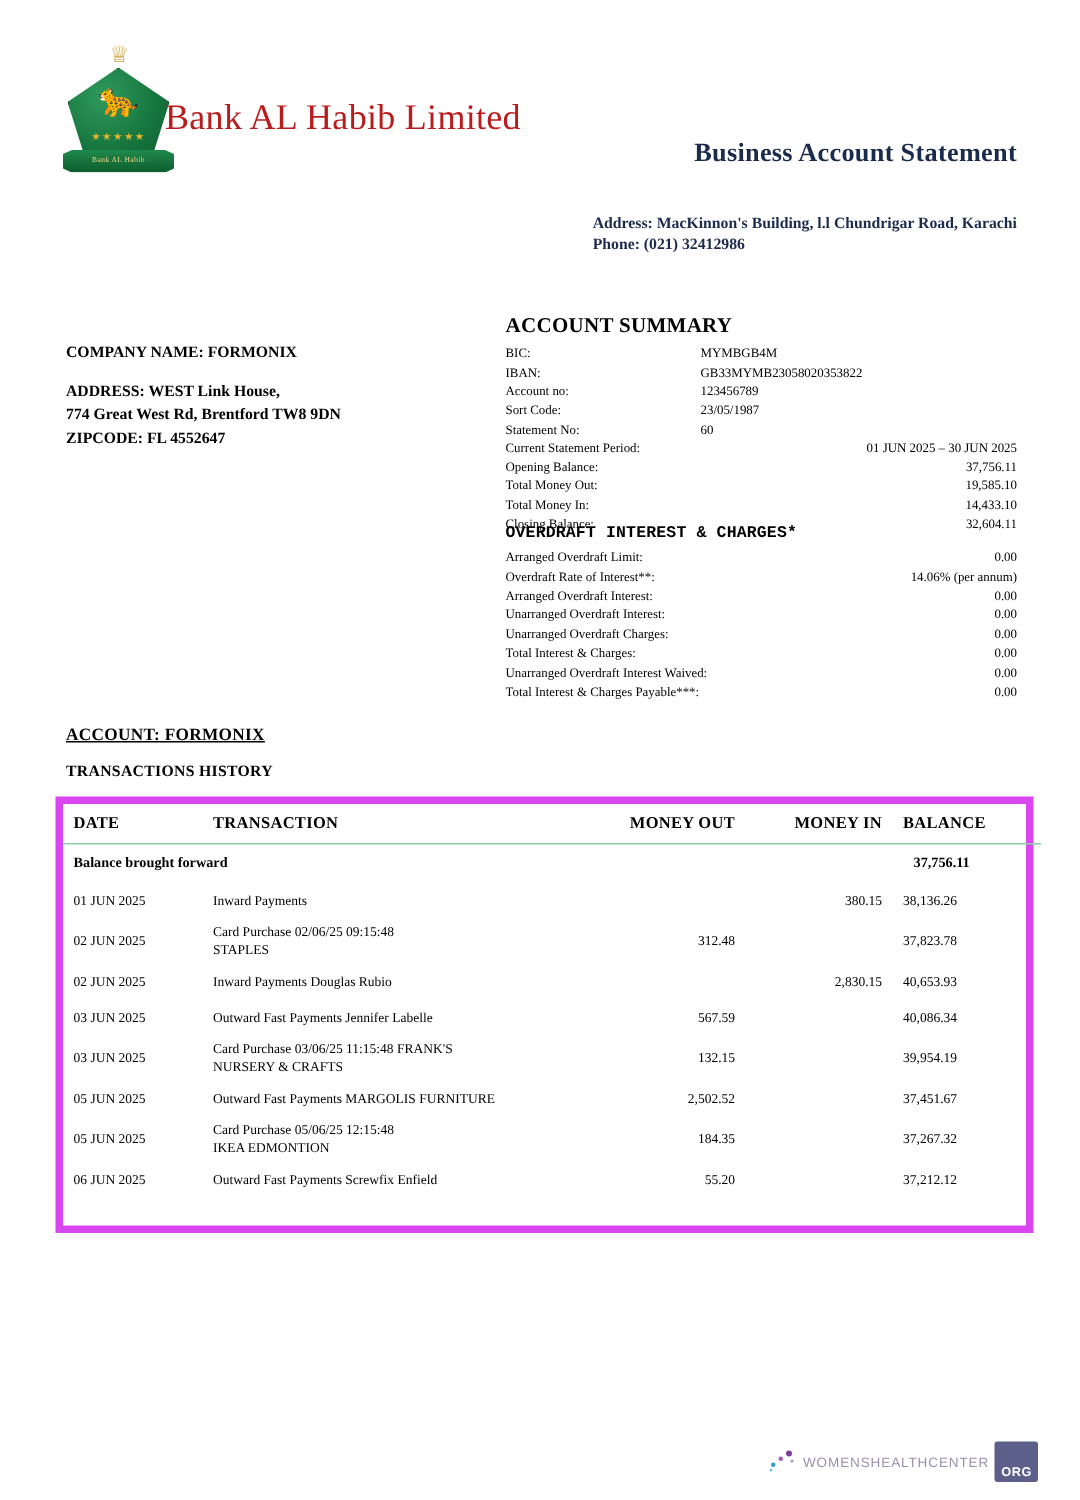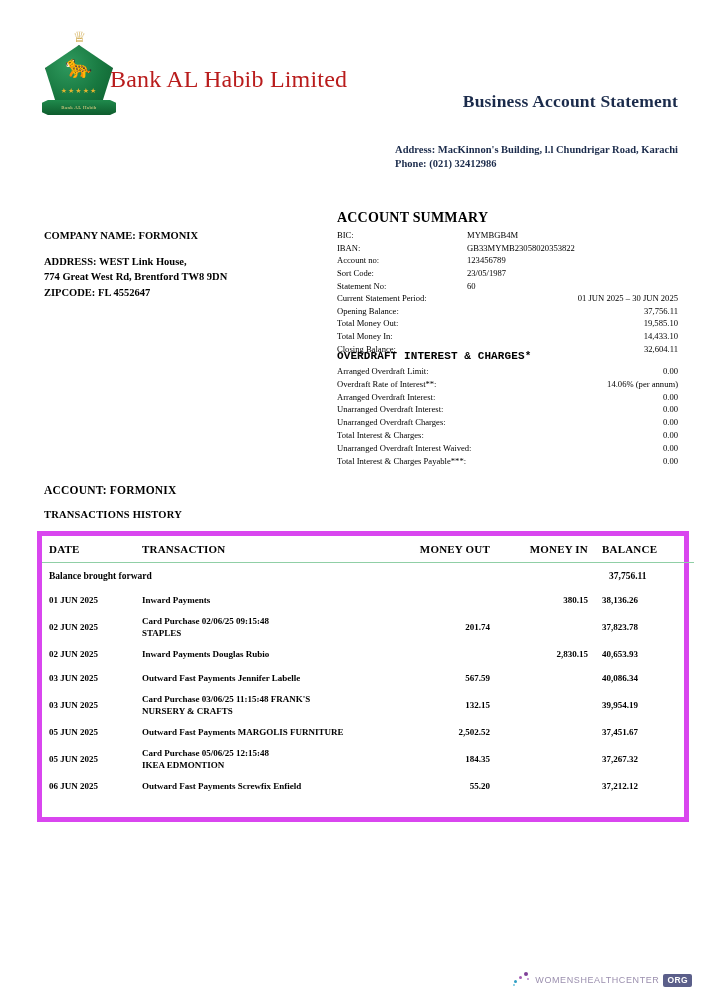"ACCOUNT: FORMONIX" .acct-line { text-decoration: none -> underline }
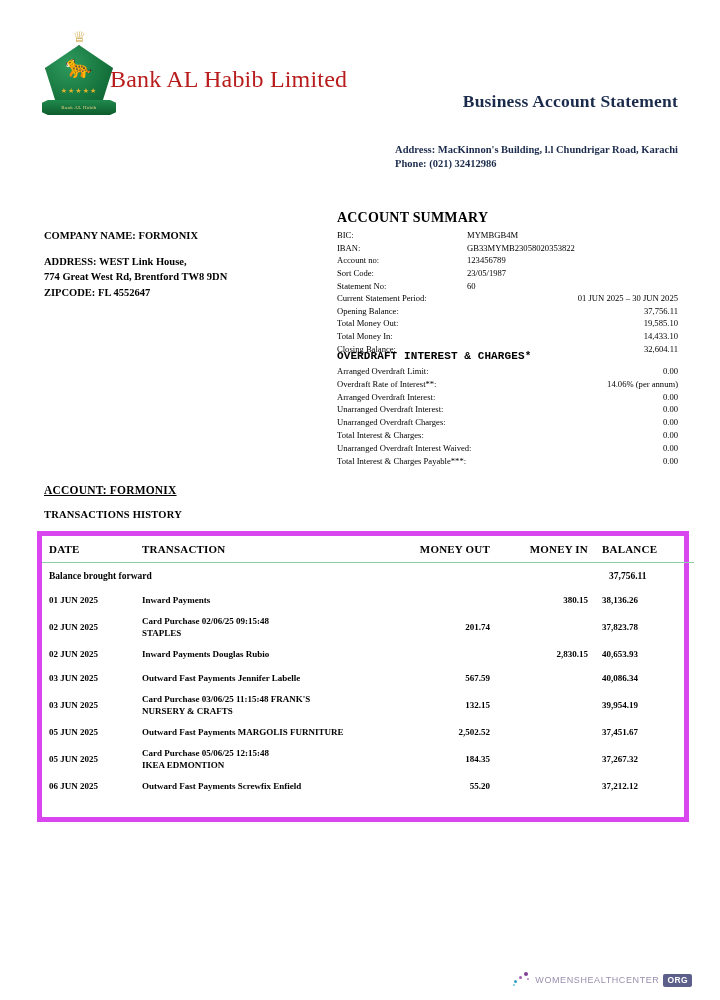"01 JUN 2025" tr.txrow td { font-weight: bold -> none }
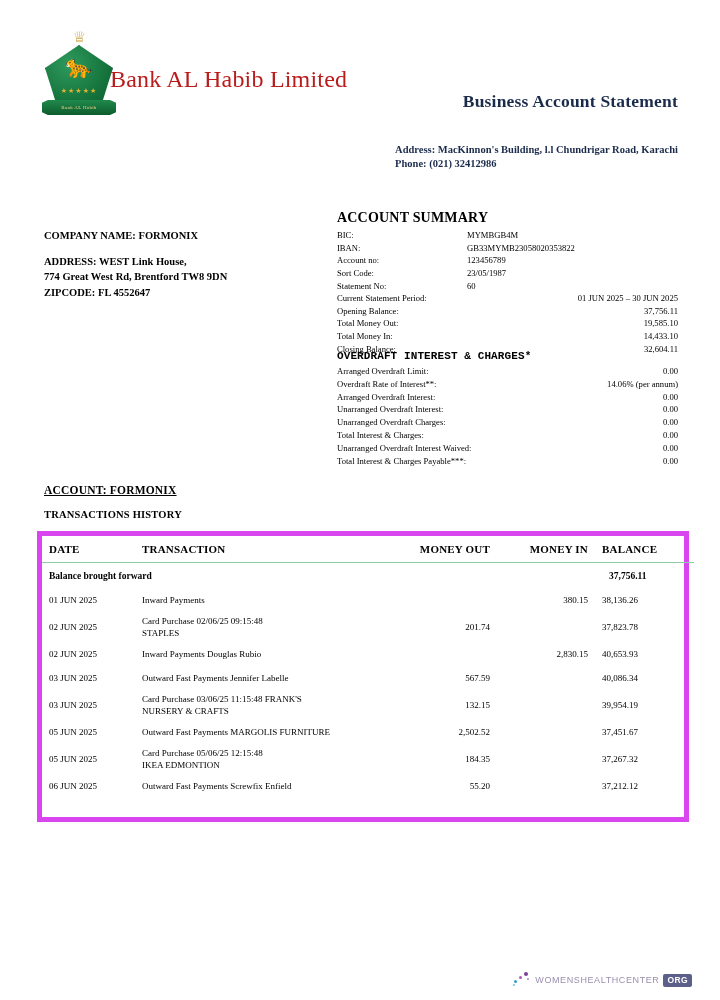"201.74" td.c-out { text: 201.74 -> 312.48 }
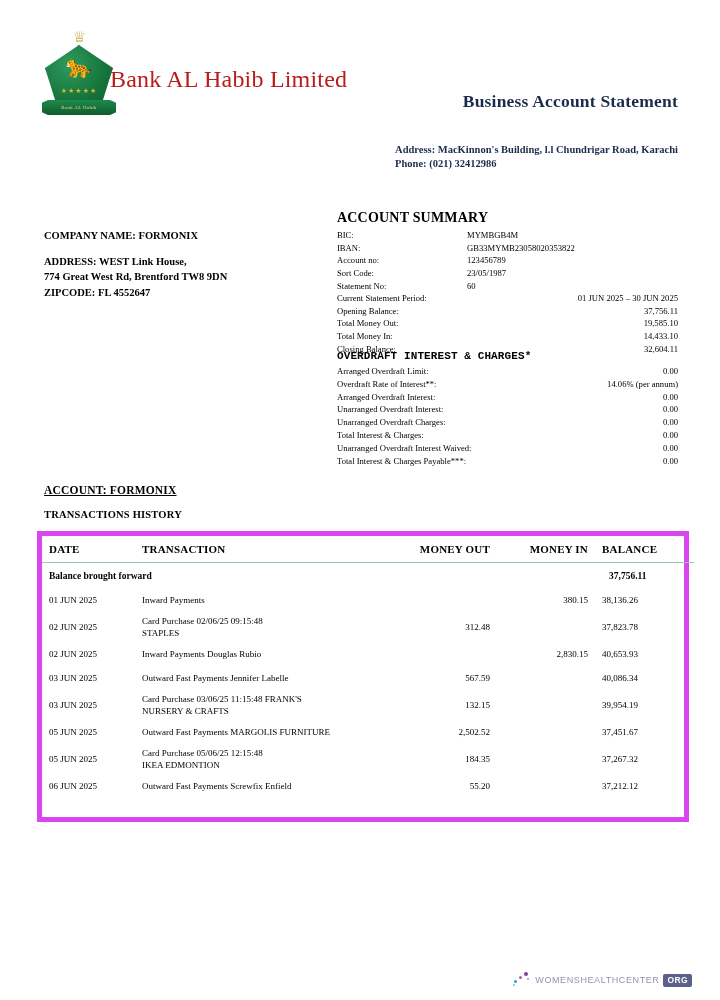"ORG" .forg { padding: 1px 4px 2px 4px -> 15px 4px 2px 4px }
